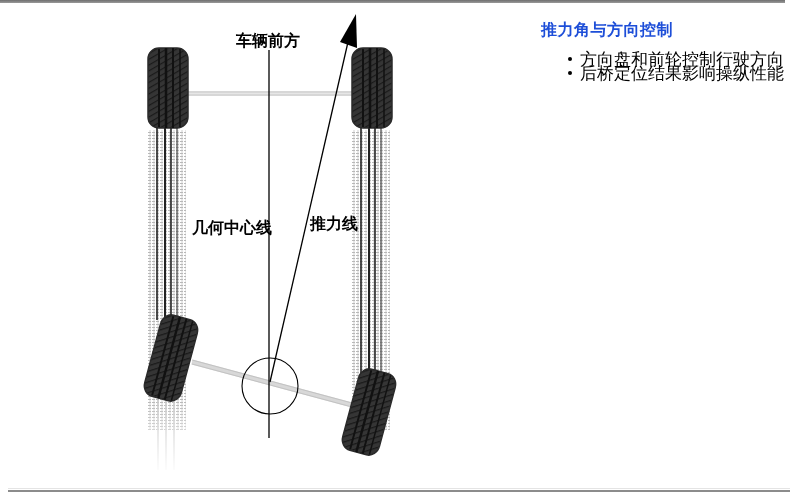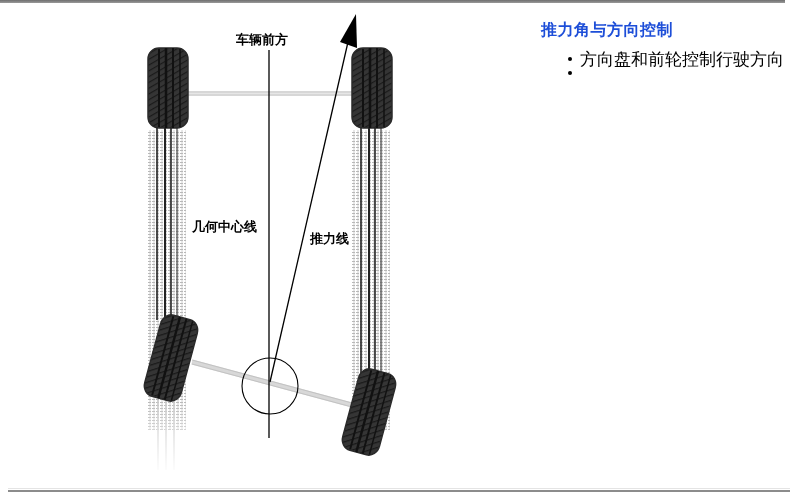"车辆前方" .diagram-label { font-size: 13px -> 16px }
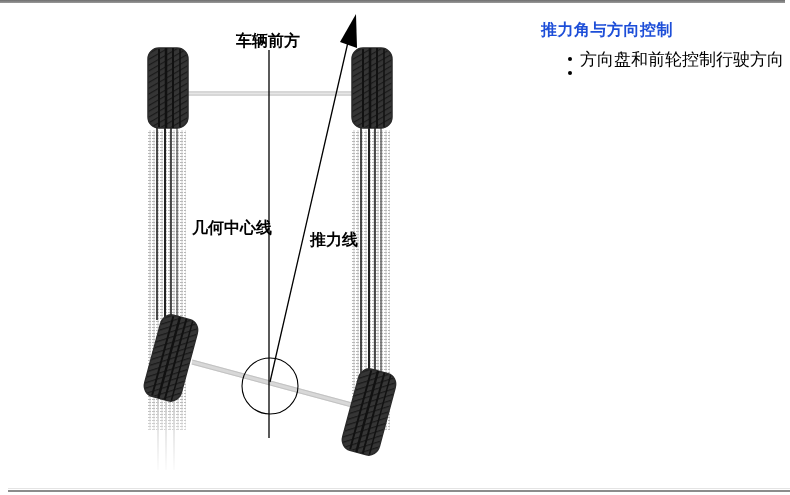"后桥定位结果影响操纵性能" span { html: none -> <span>后桥定位结果影响操纵性能</span> }
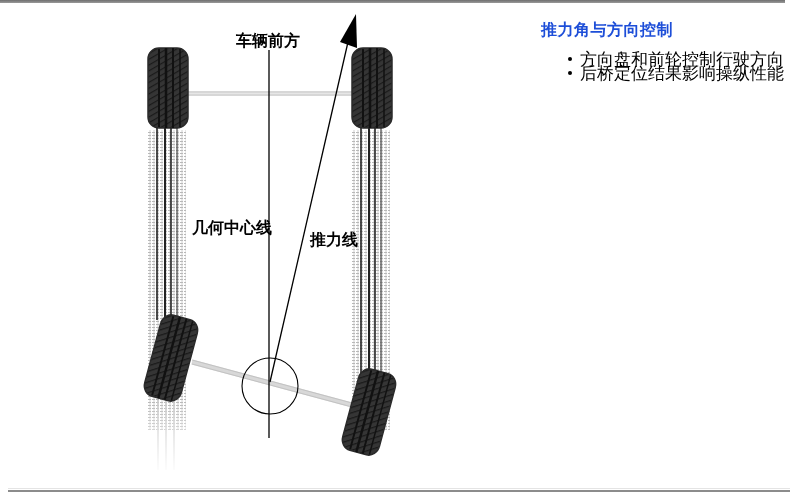"推力线" div.diagram-label { top: 230px -> 214px }
